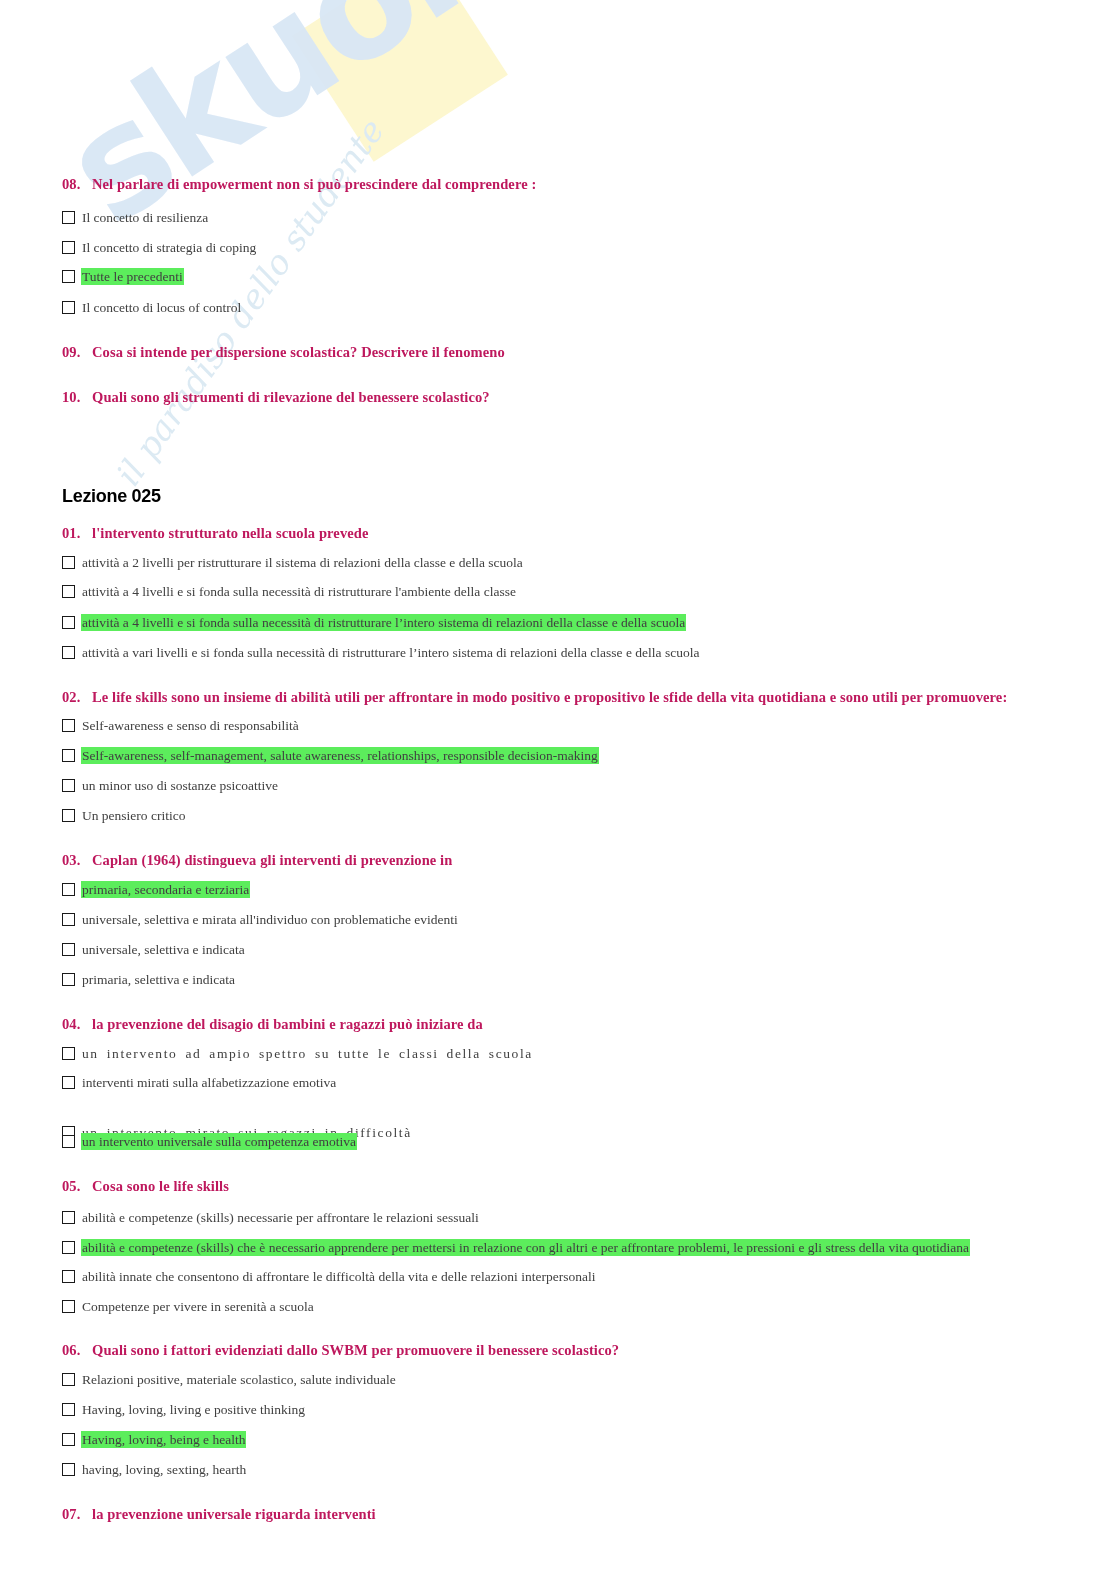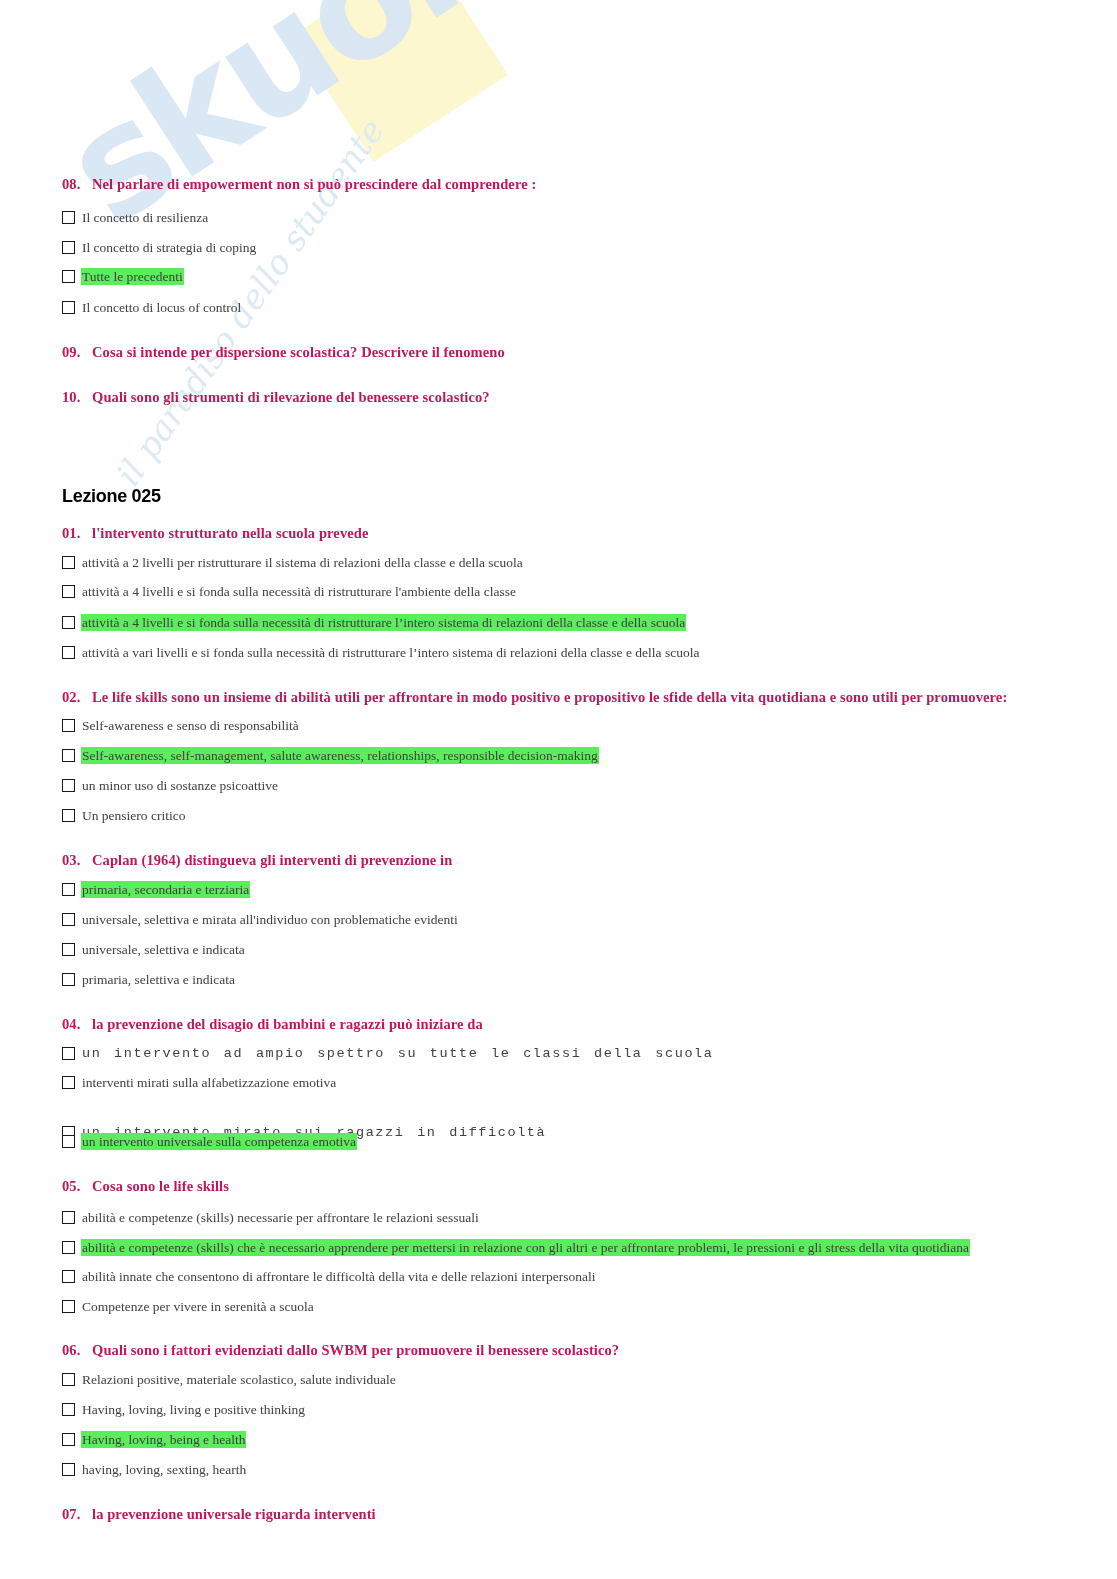"un intervento ad ampio spettro" .otext.spaced { font-family: Liberation Mono, monospace -> none }
